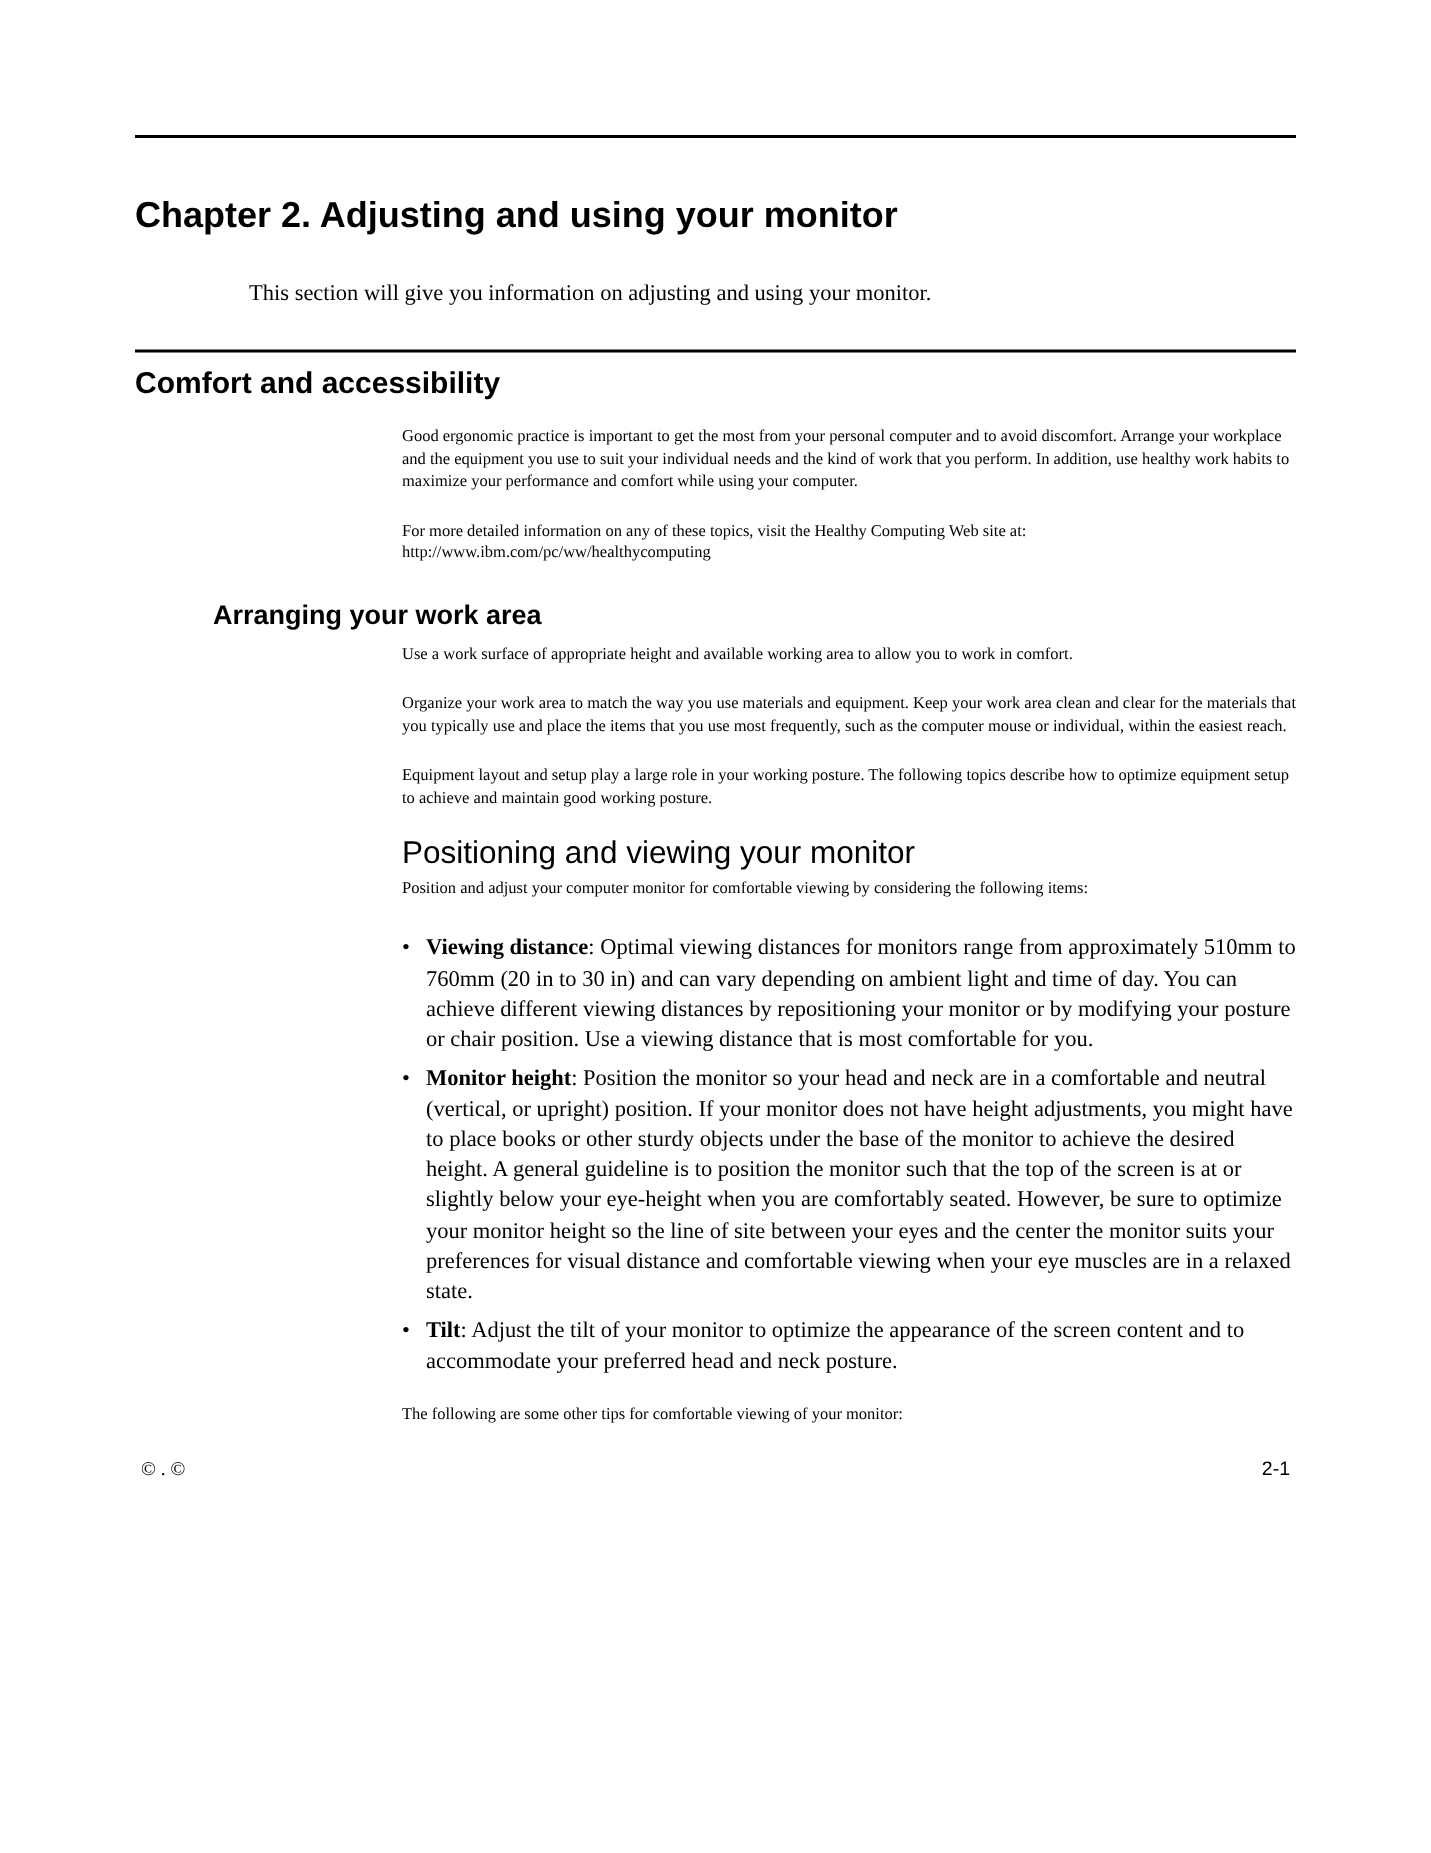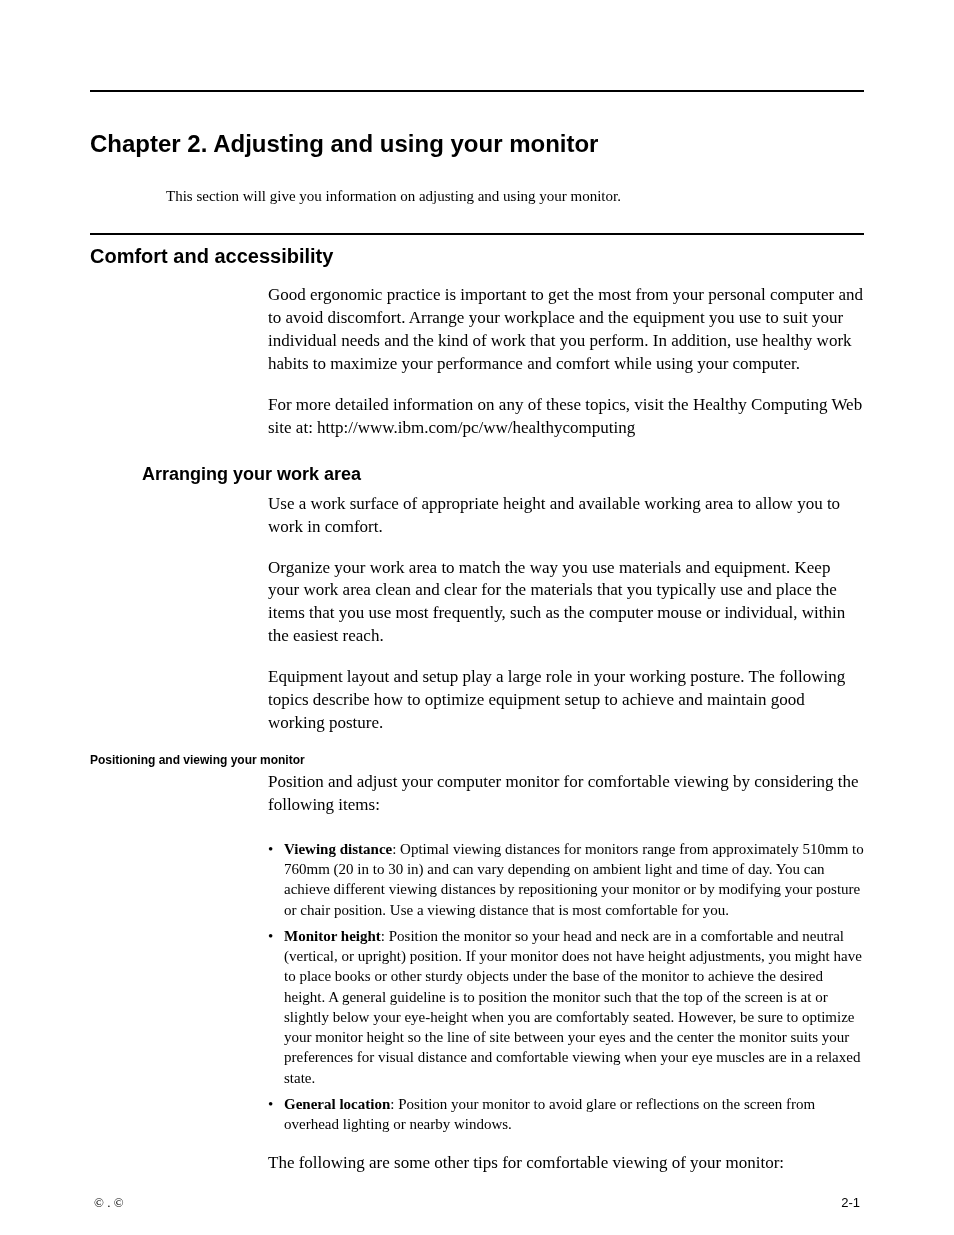"Good ergonomic practice is important" .body-para { font-size: 17px -> 11px }
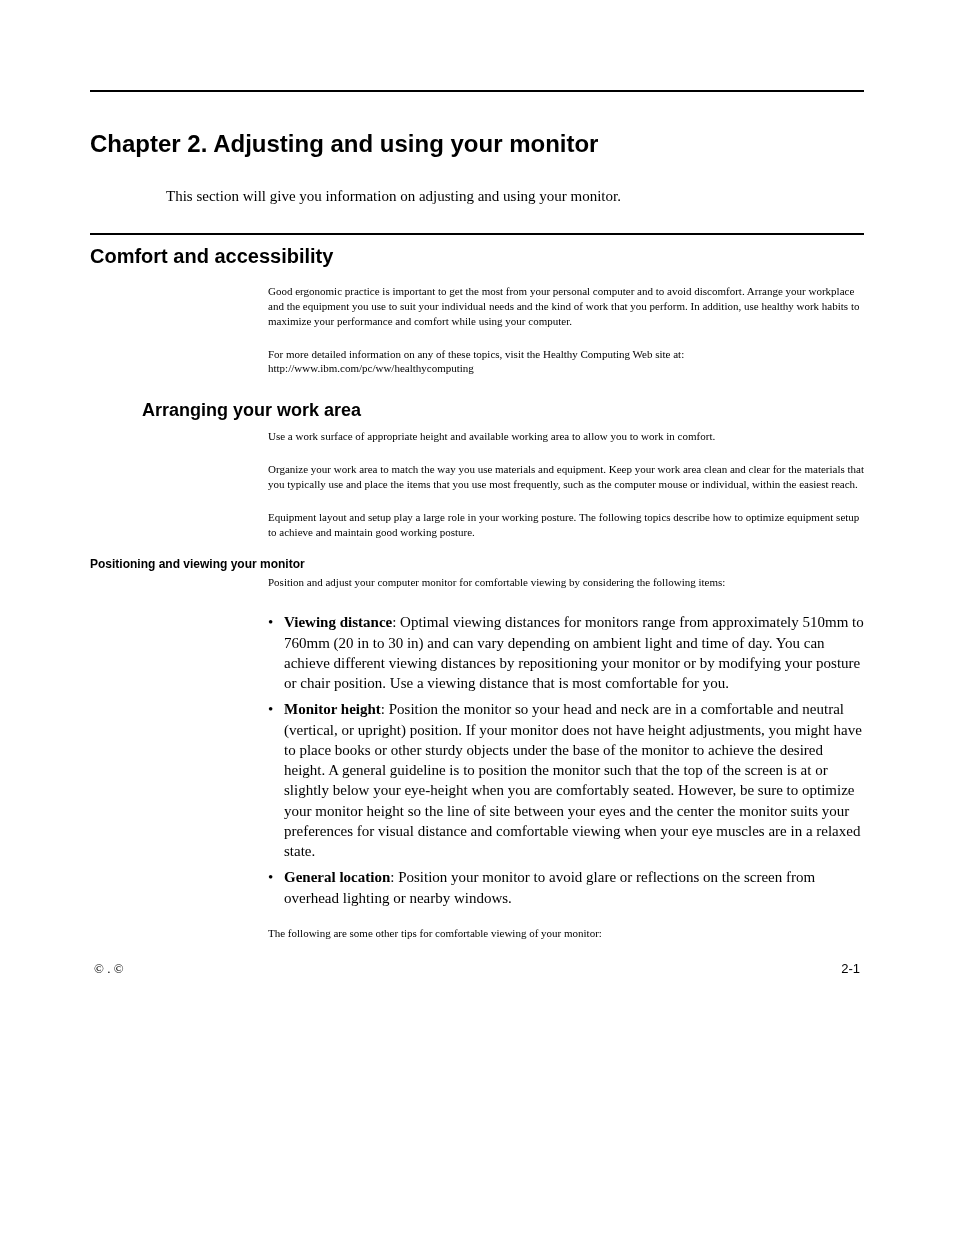"Positioning and viewing your monitor" h4 { font-size: 12px -> 21px; font-weight: bold -> normal; margin-left: none -> 178px }
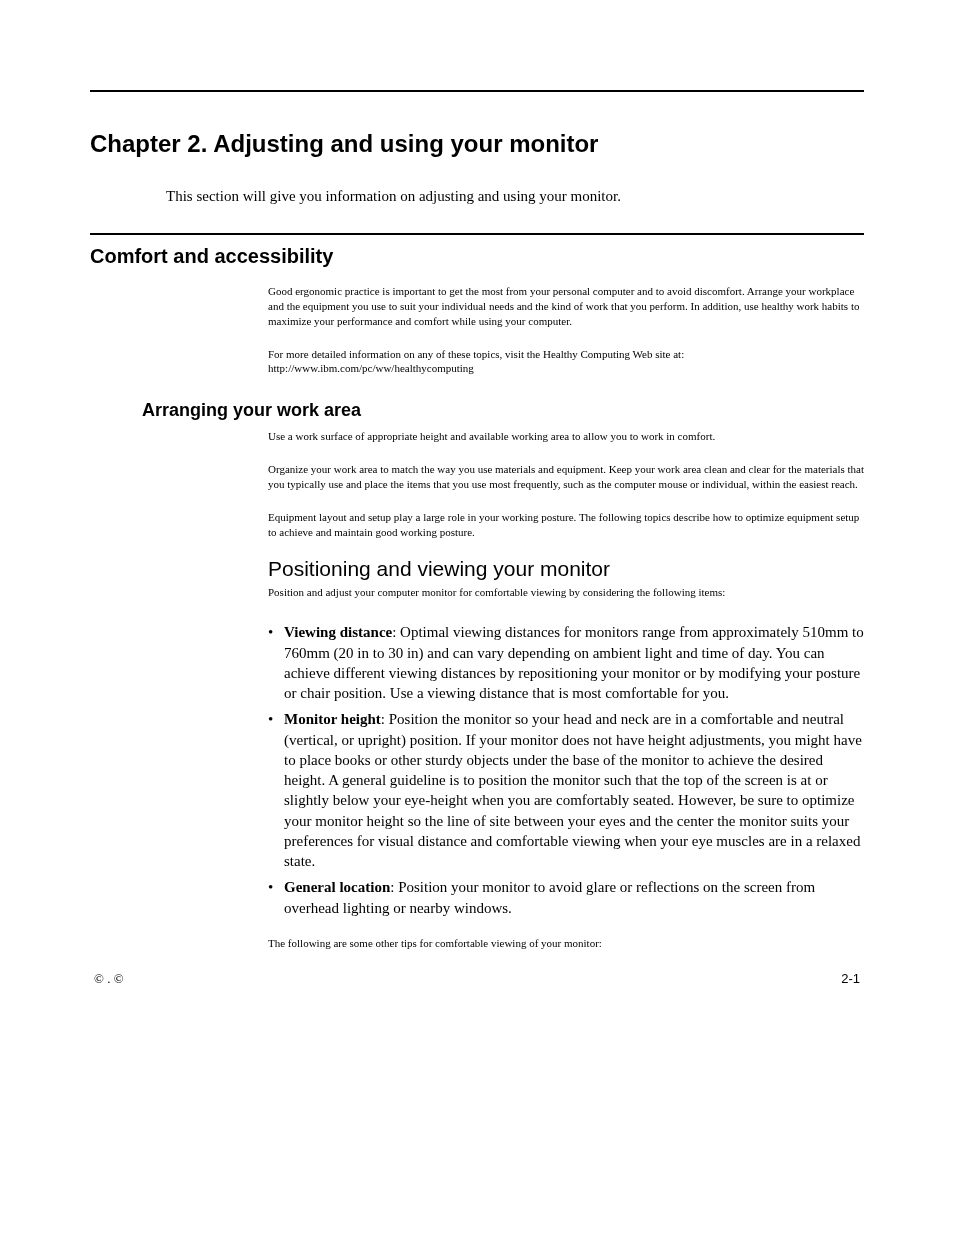"• Tilt: Adjust the tilt" li { html: none -> <li> <span>•</span><span>Tilt</span><span>: Adjust the tilt of your monitor to optimize the appearance of the screen content and to accommodate your preferred head and neck posture.</span> </li> }
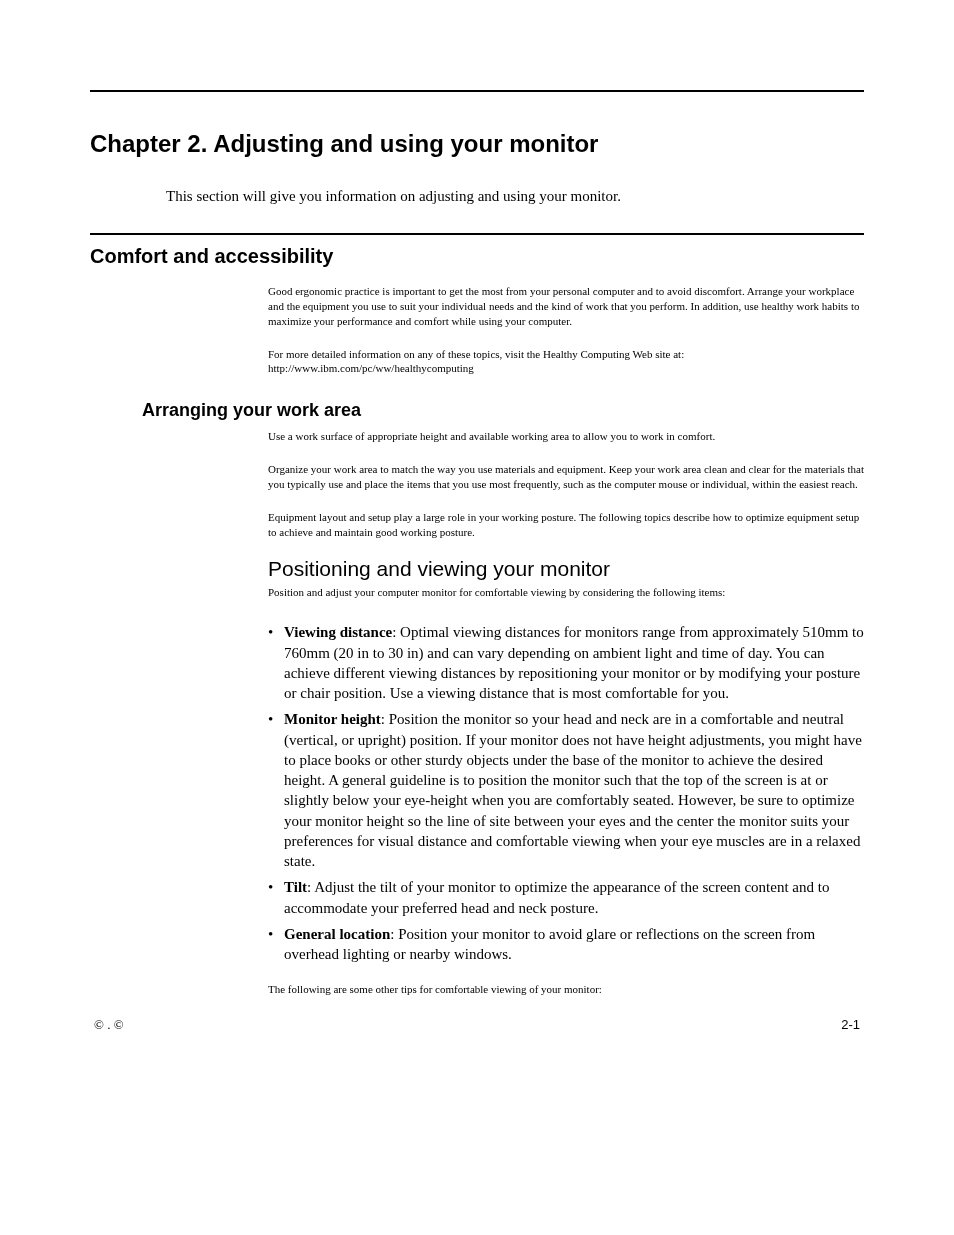"• General location: Position your" li { html: <li> <span>•</span><span>General location</span><span>: Position your monitor to avoid glare or reflections on the screen from overhead lighting or nearby windows.</span> </li> -> none }
